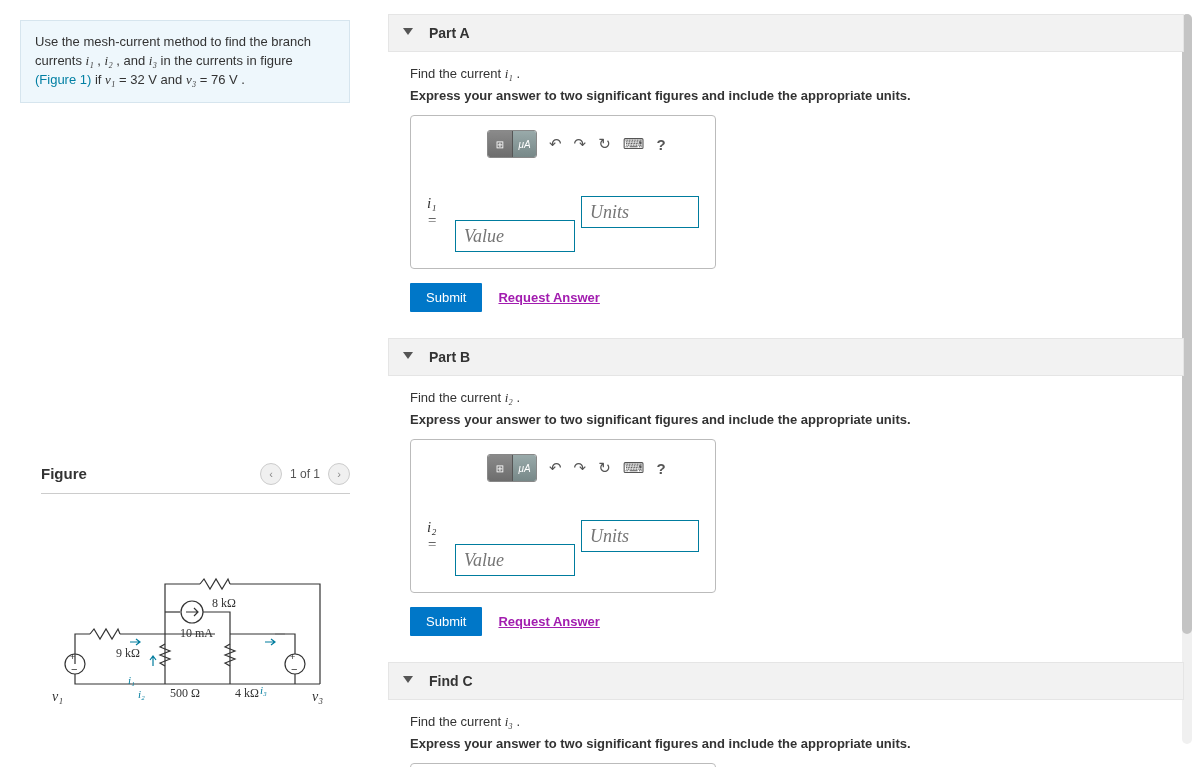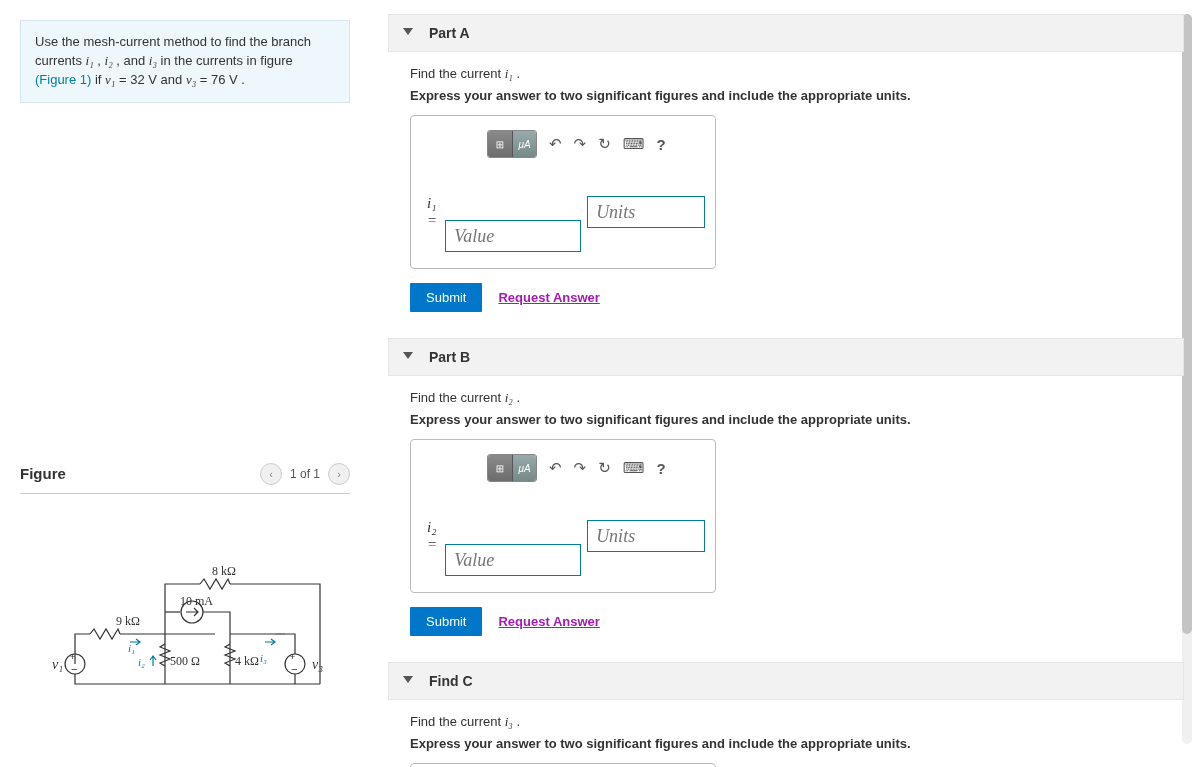"i₁" .serif { margin-top: none -> 32px }
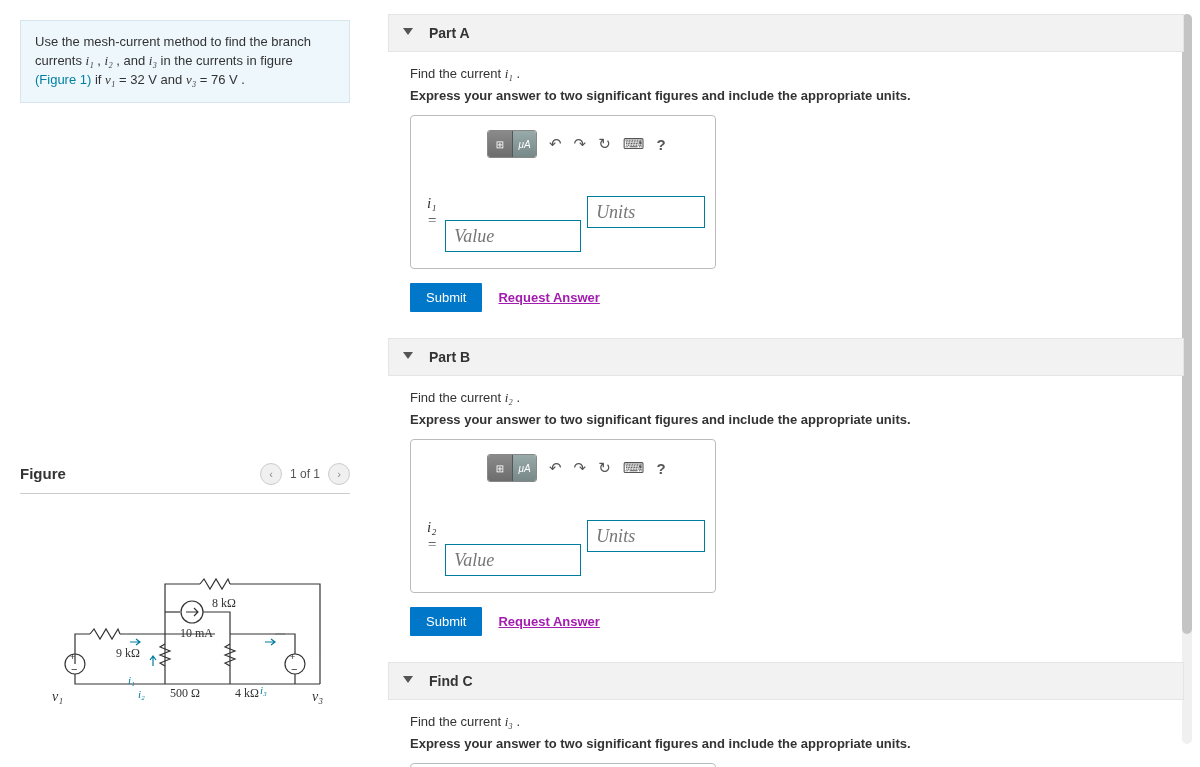"Value" .value-input { width: 136px -> 120px }
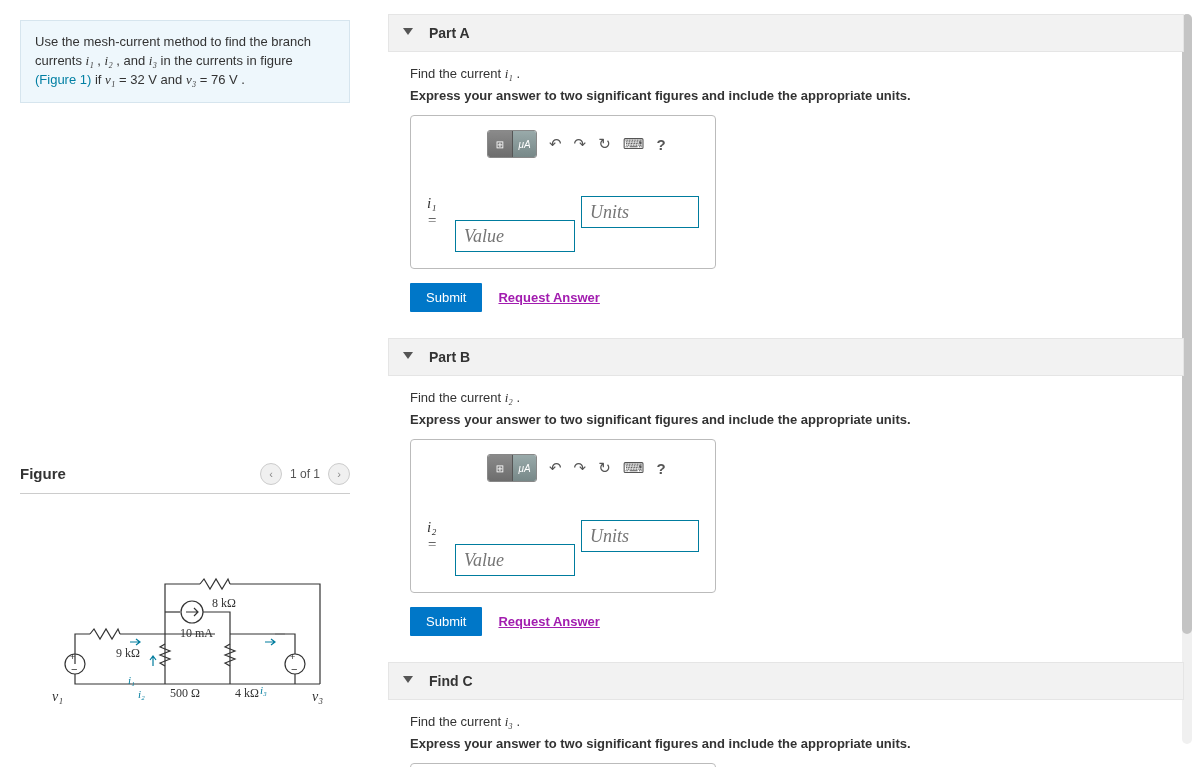"Figure" .figure-header { margin-left: none -> 21px }
